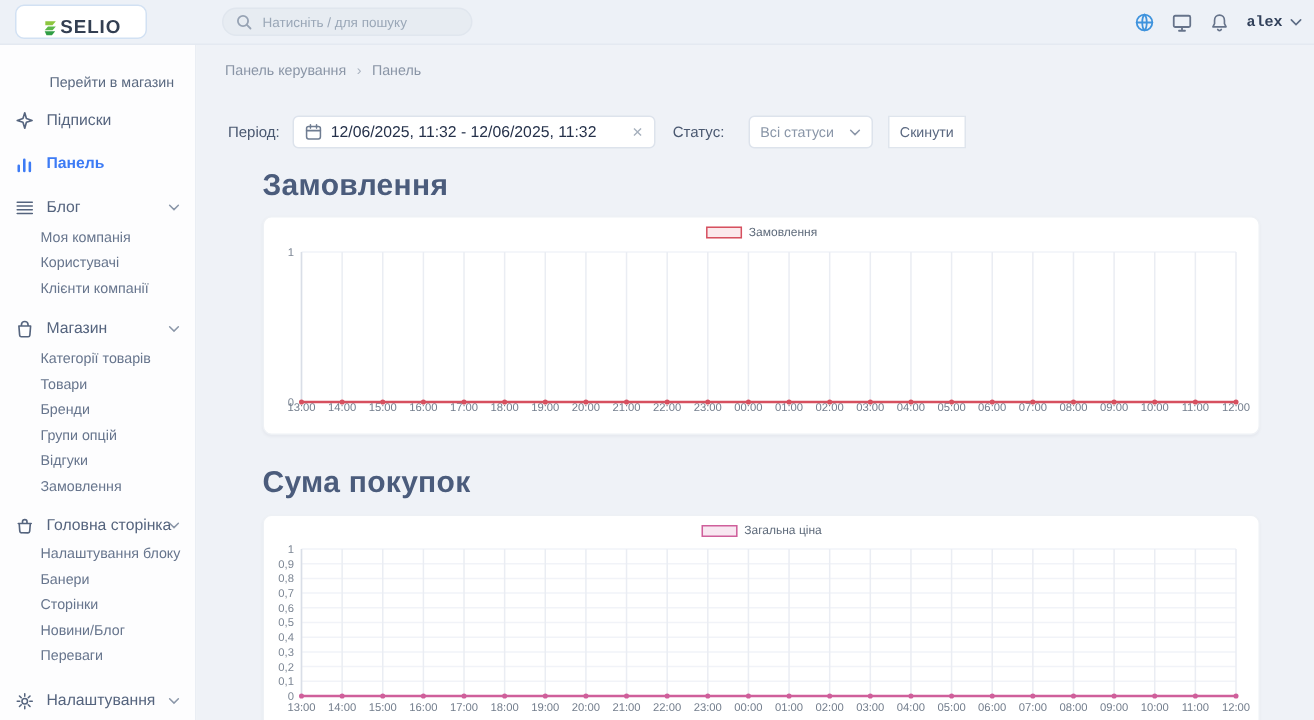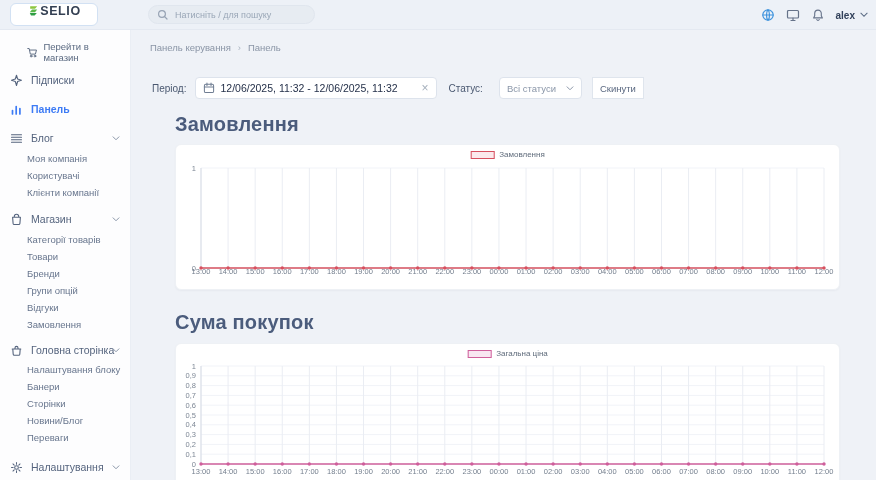"SELIO" #logo-box { align-items: flex-start -> flex-end }
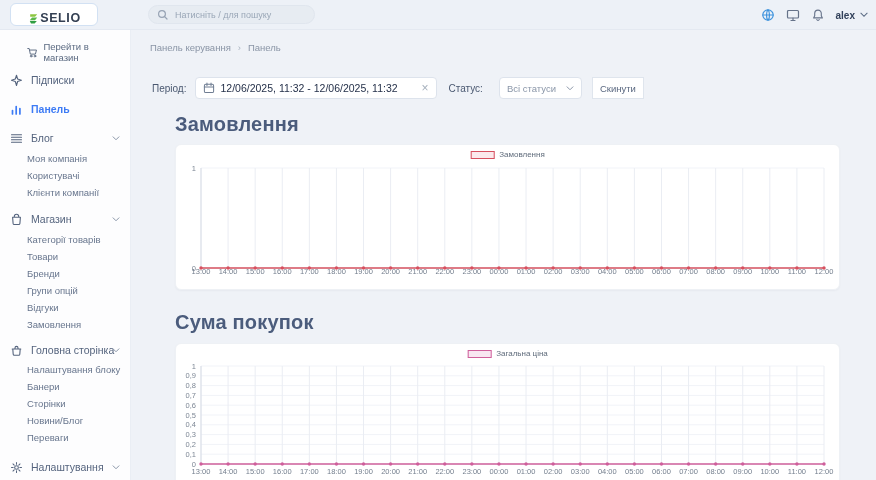"alex" #user-menu { font-family: none -> Liberation Mono, monospace }
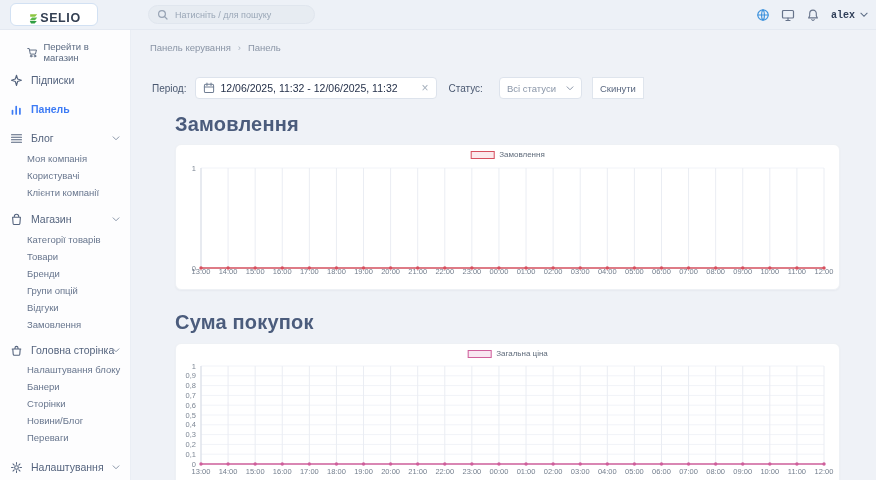"Перейти в магазин" #store-link { flex-direction: none -> column }
